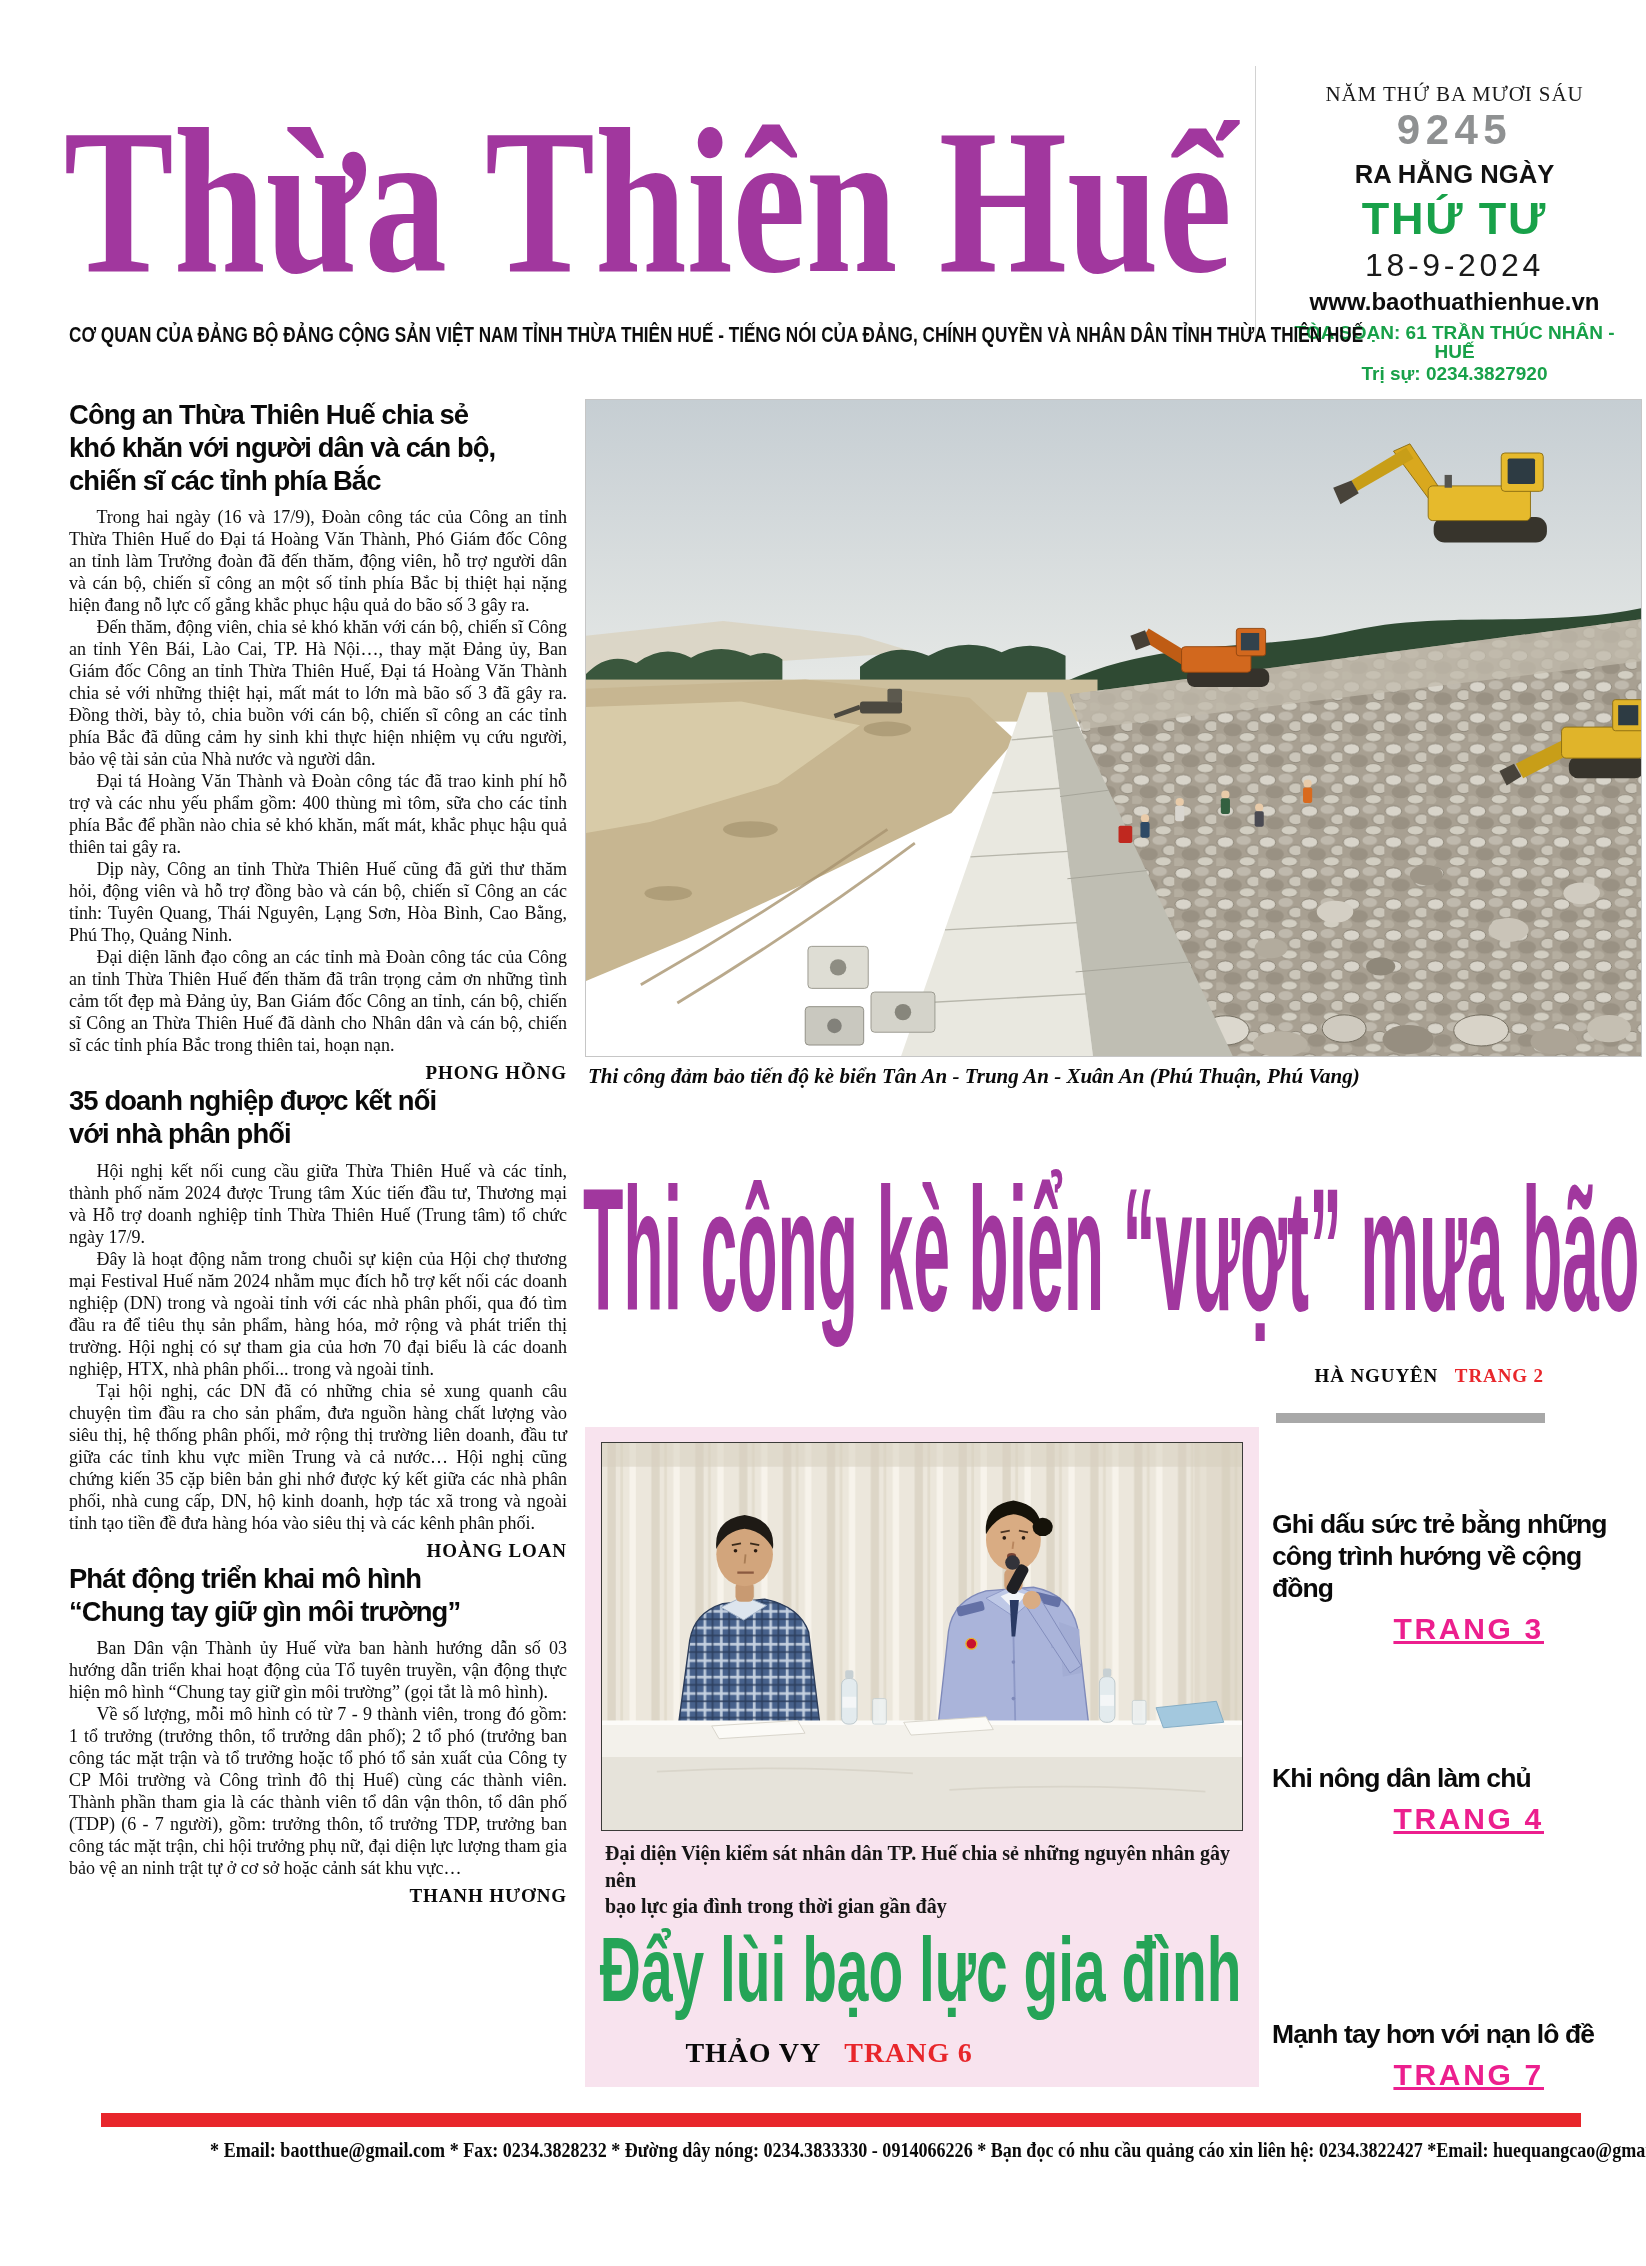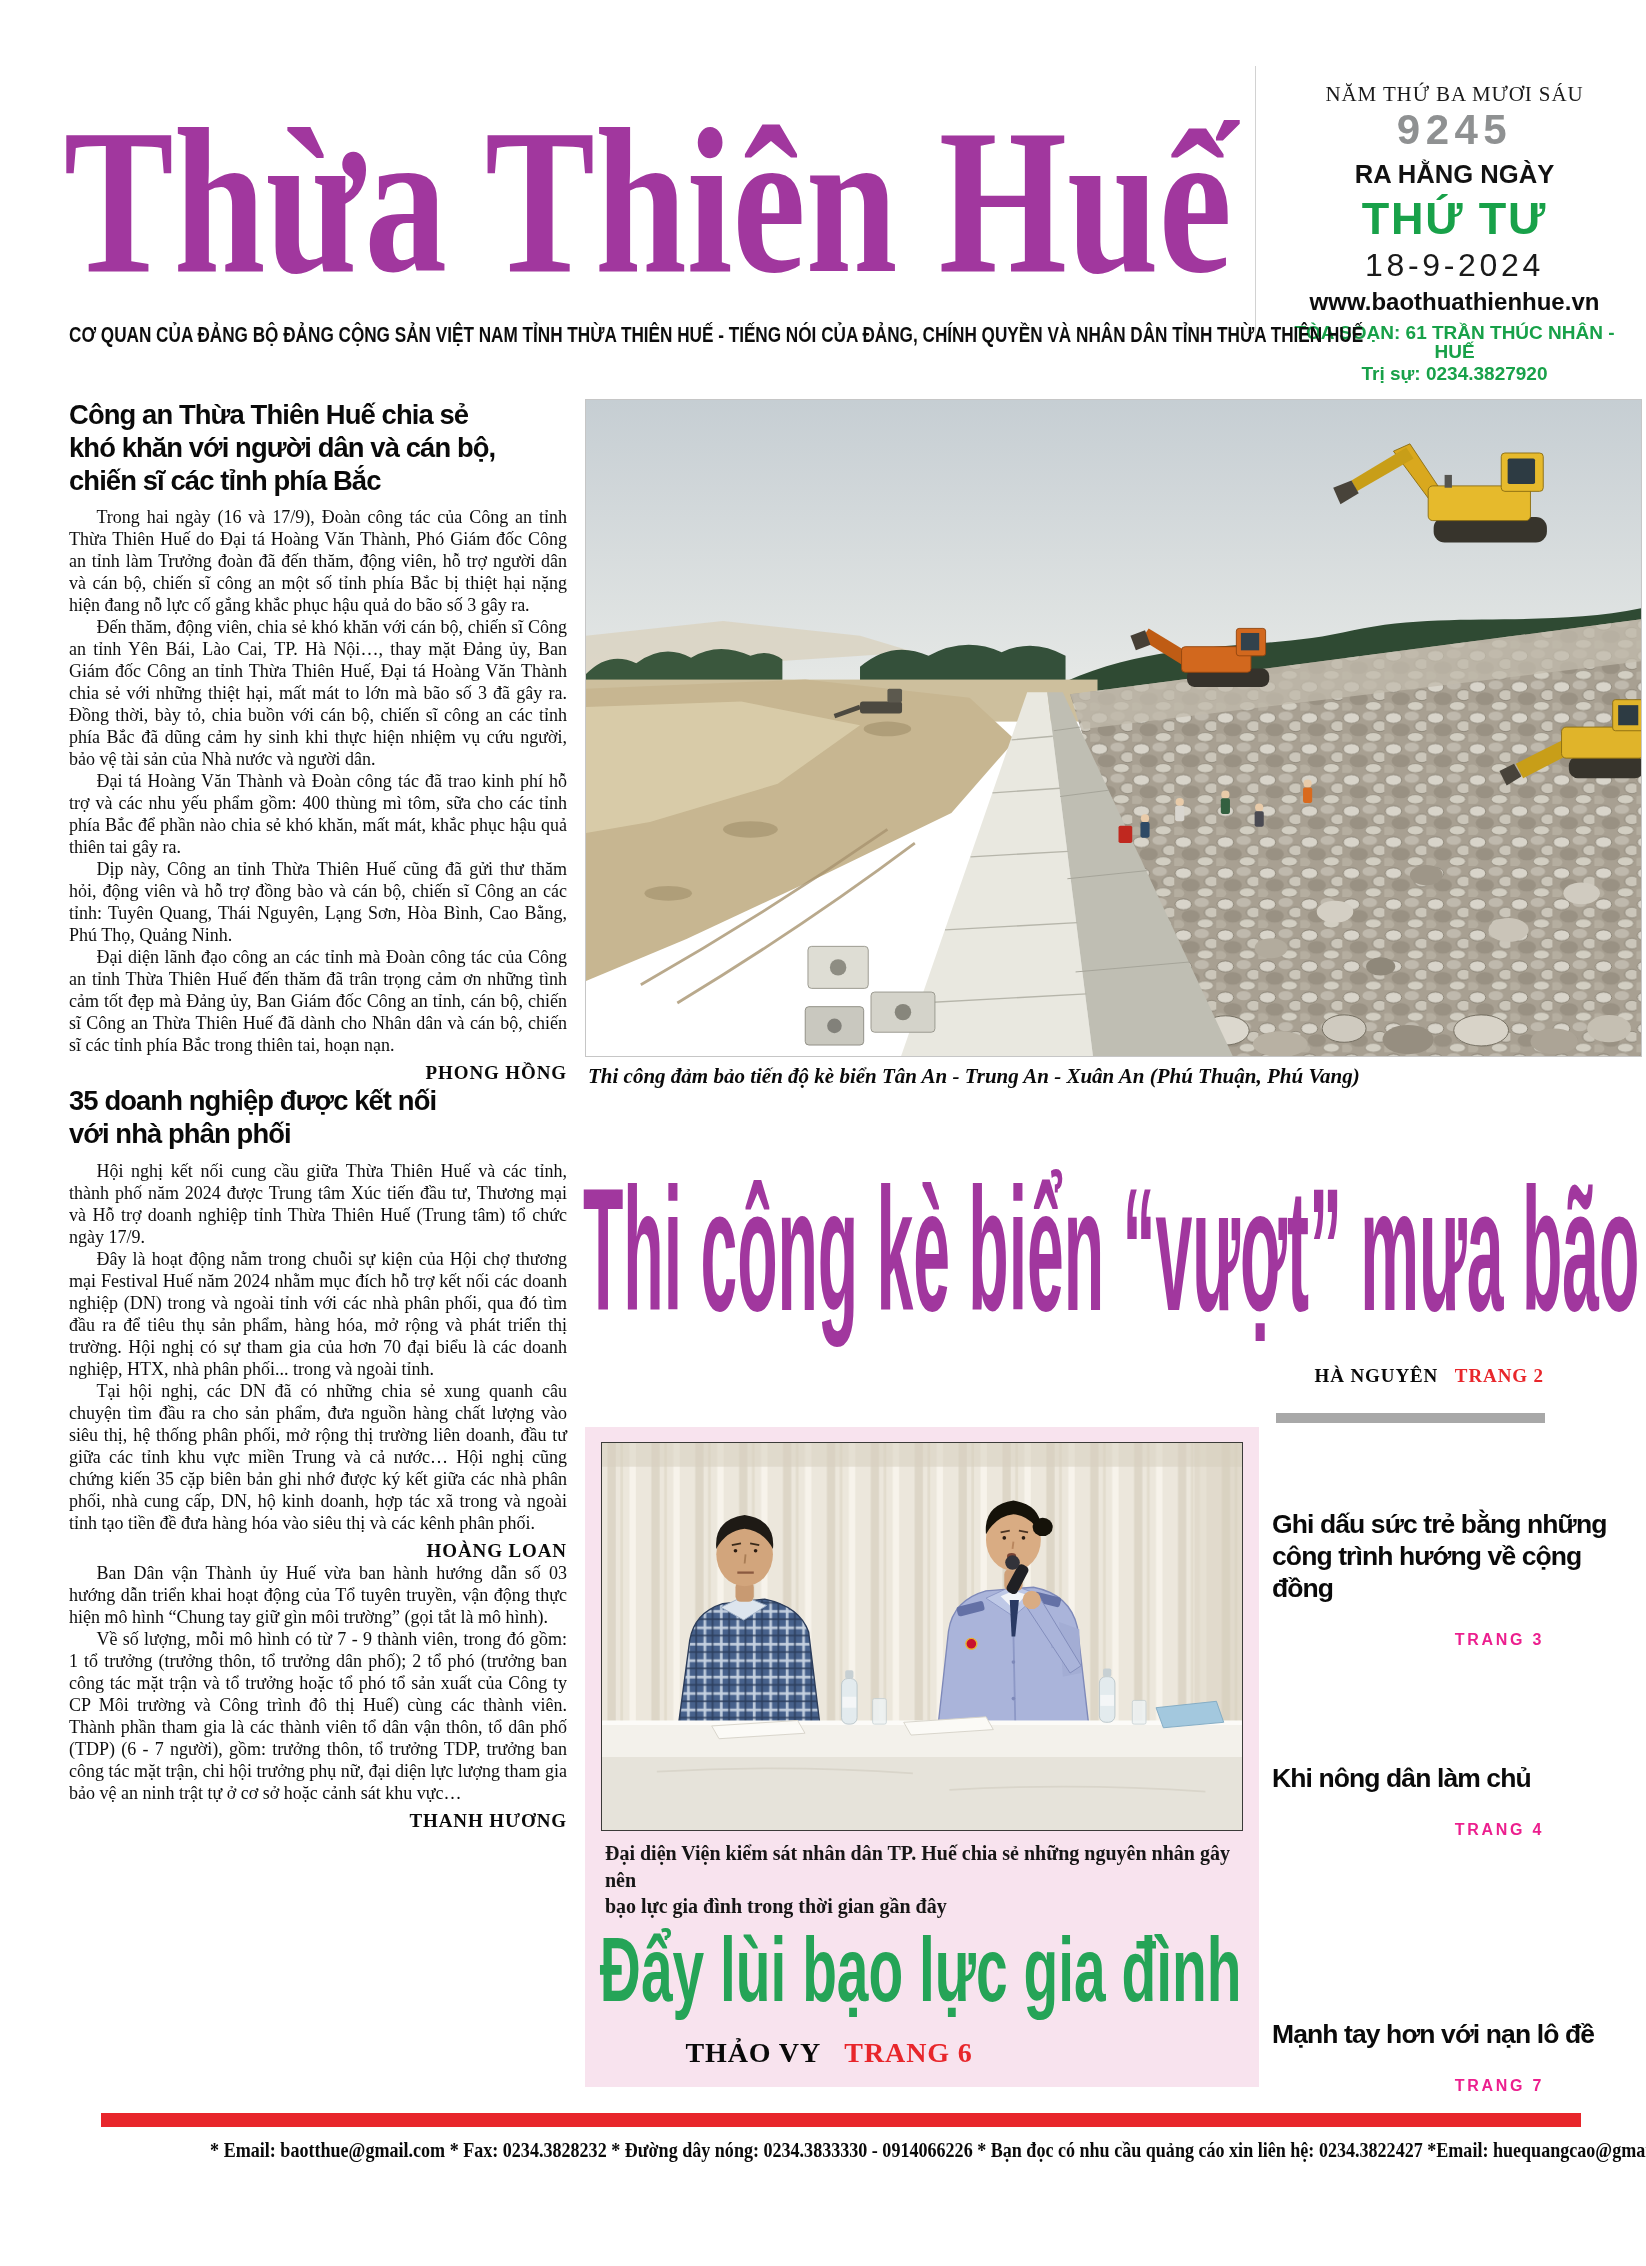"Phát động triển khai mô" div.a-head { html: none -> <div> <div>Phát động triển khai mô hình</div> <div>“Chung tay giữ gìn môi trường”</div> </div> }
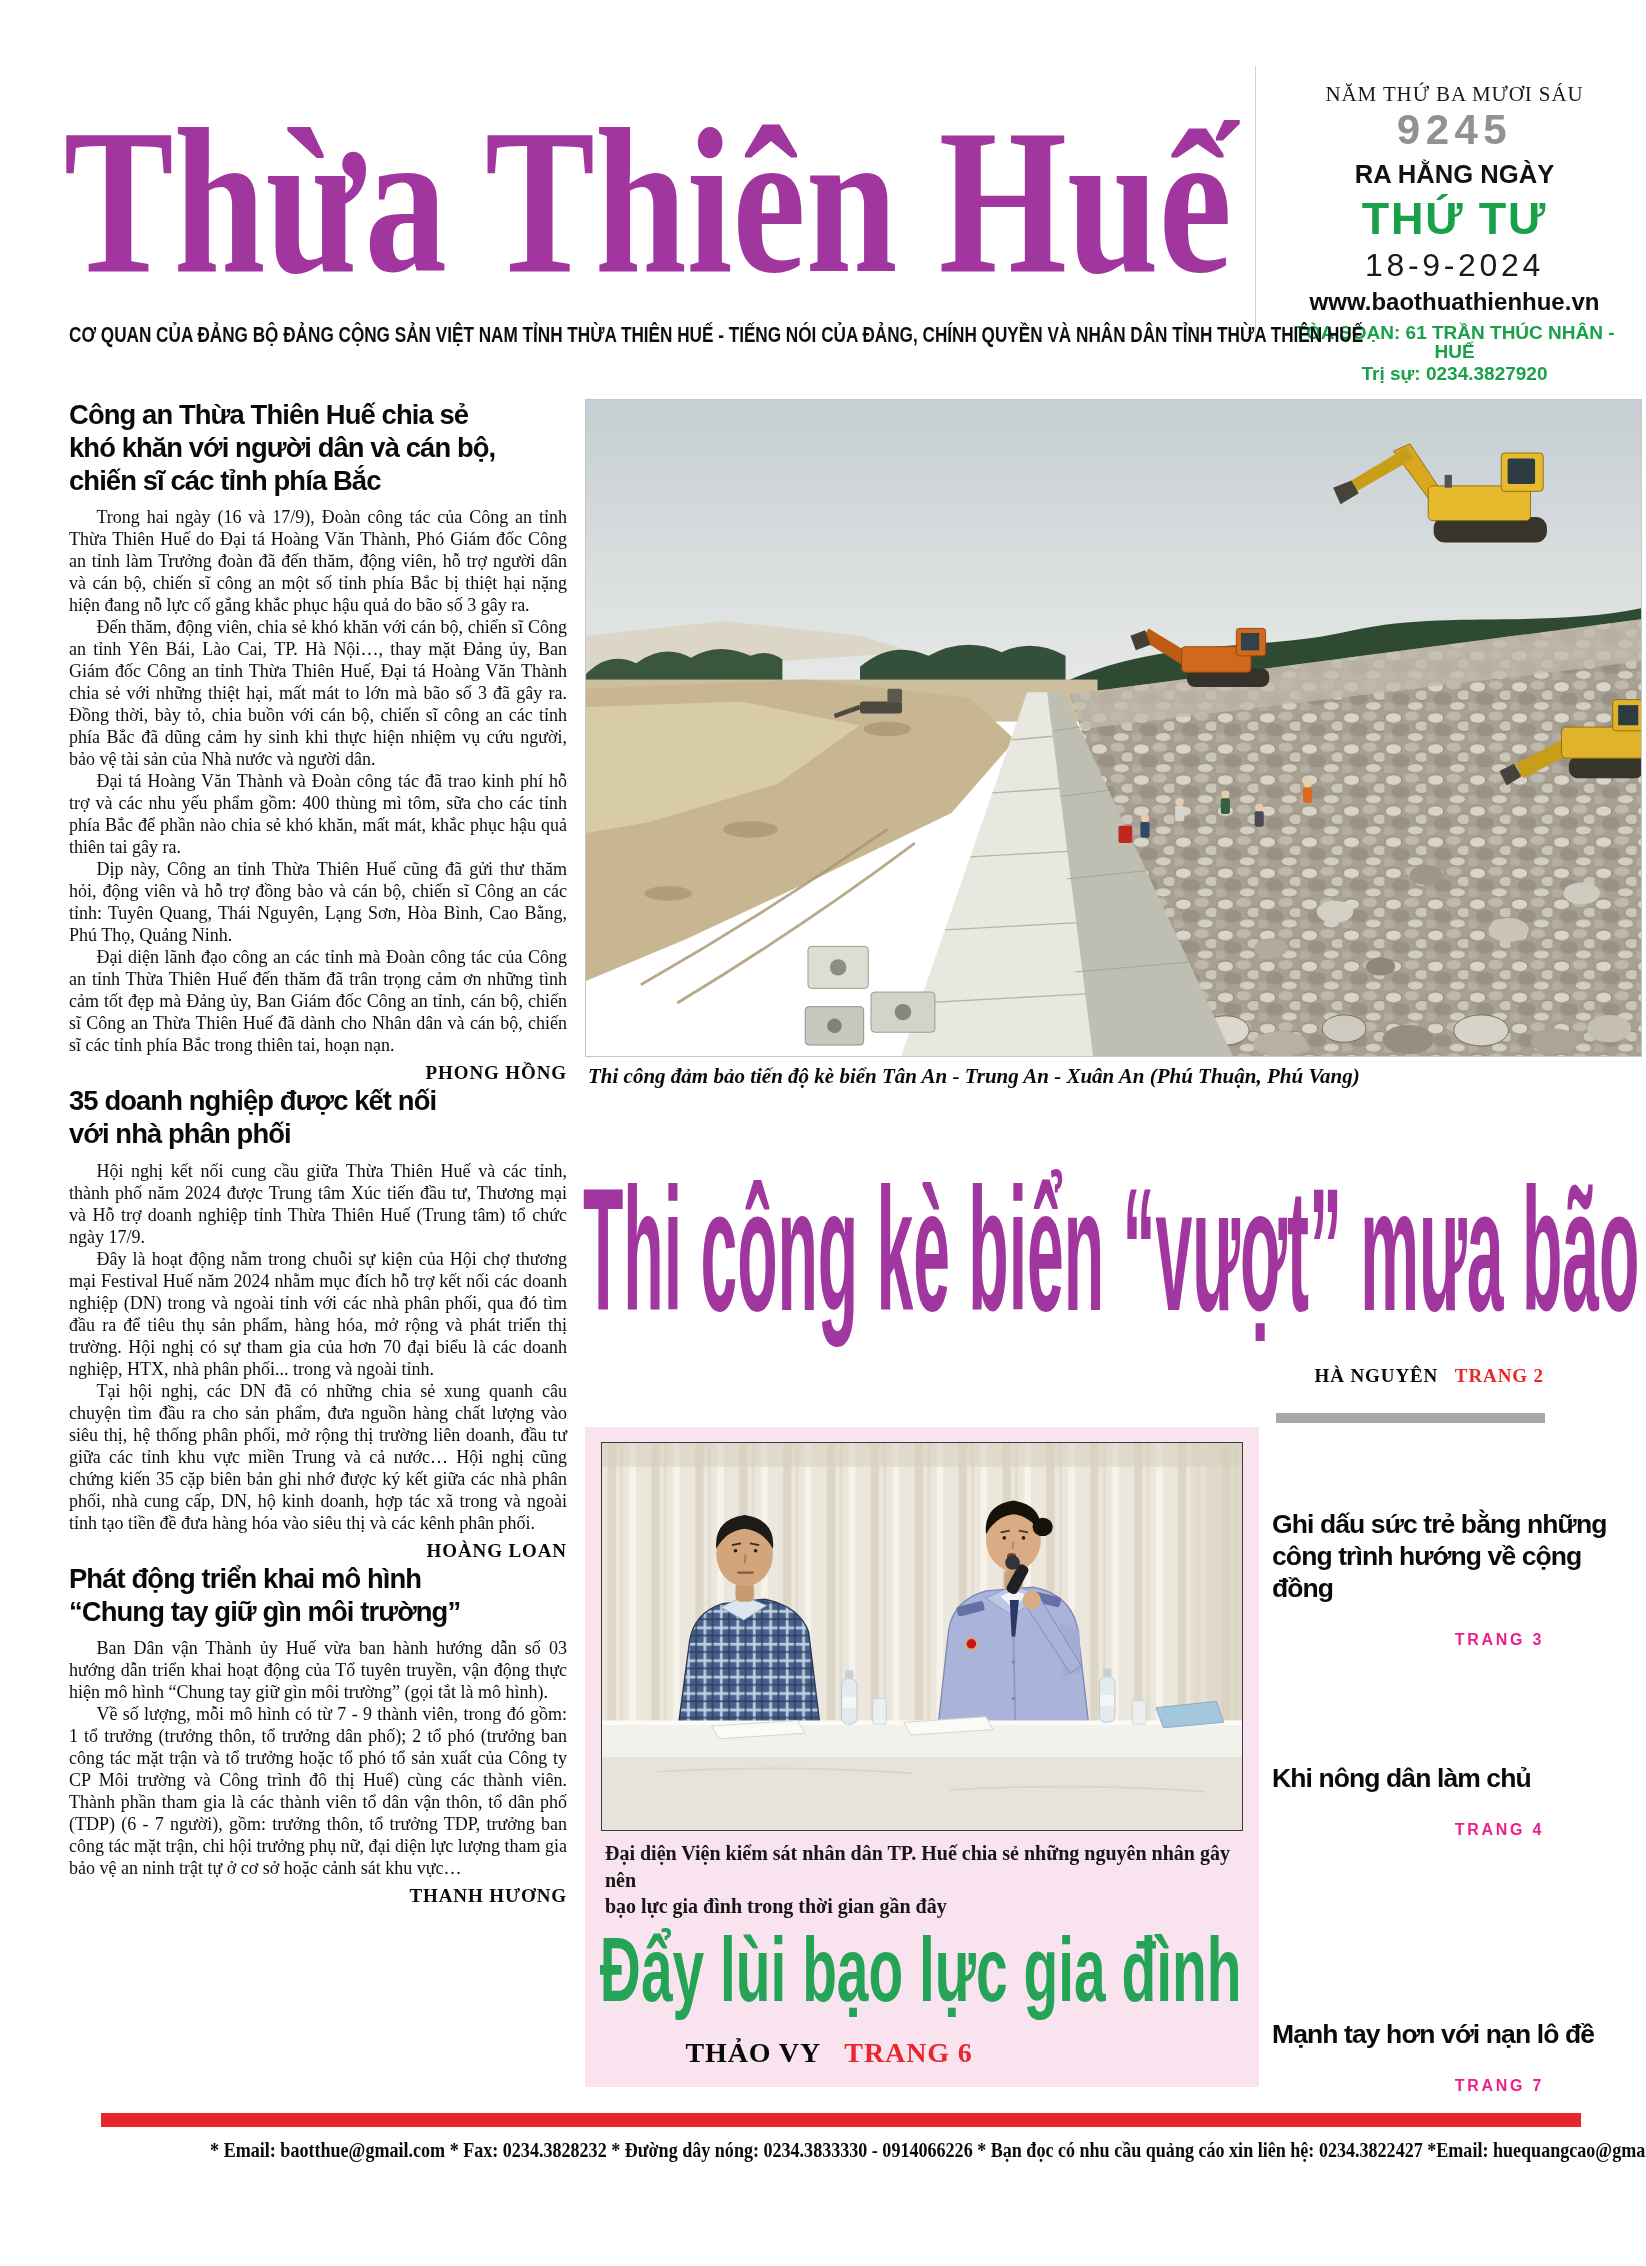"TRANG 3" .s-ref { font-size: 16px -> 30px; margin-top: 27px -> 8px; text-decoration: none -> underline }
